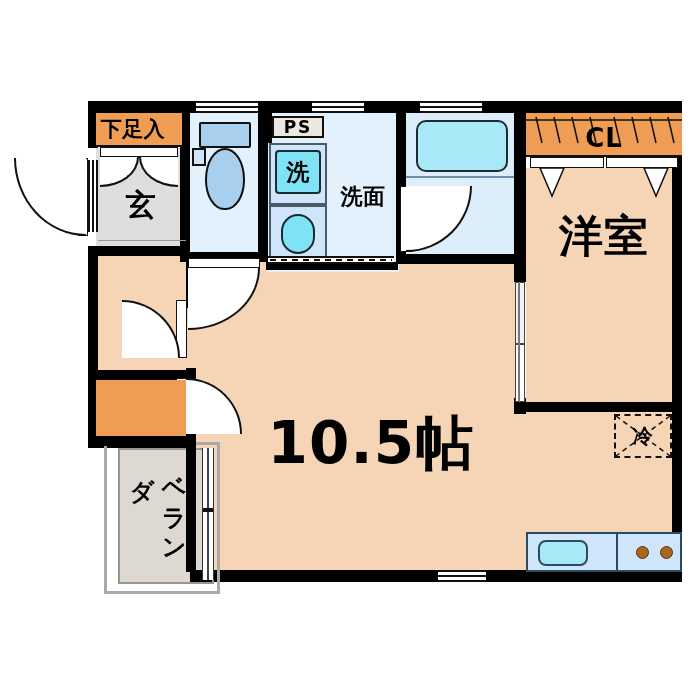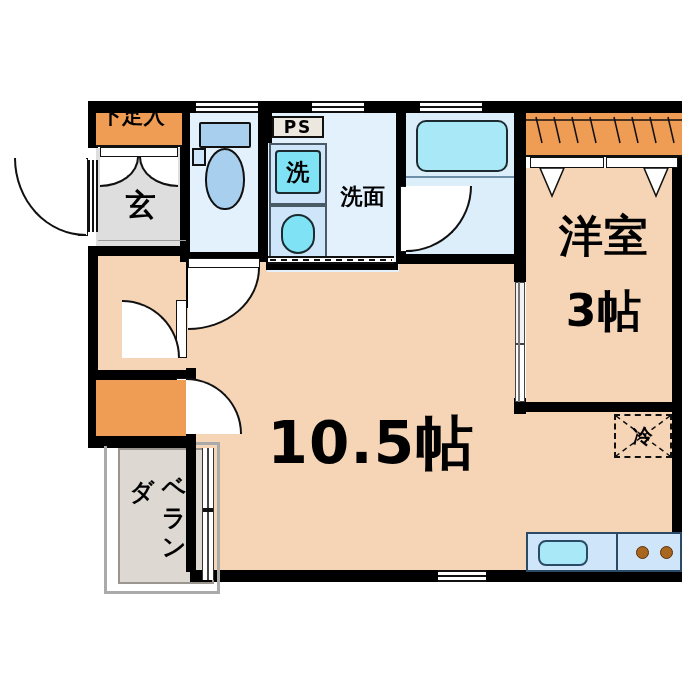"下足入" div.abs { font-family: none -> Liberation Mono, monospace; top: 99px -> 113px }
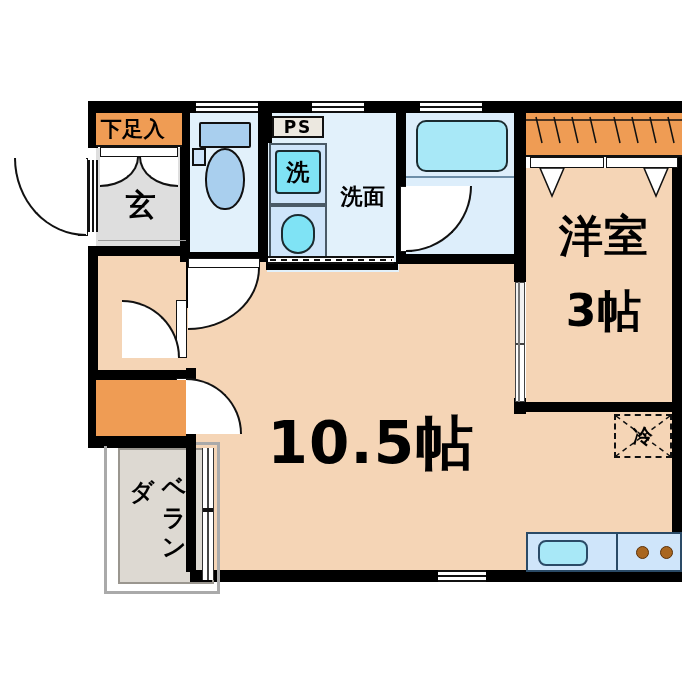"CL" div.abs { html: none -> <div>CL</div> }
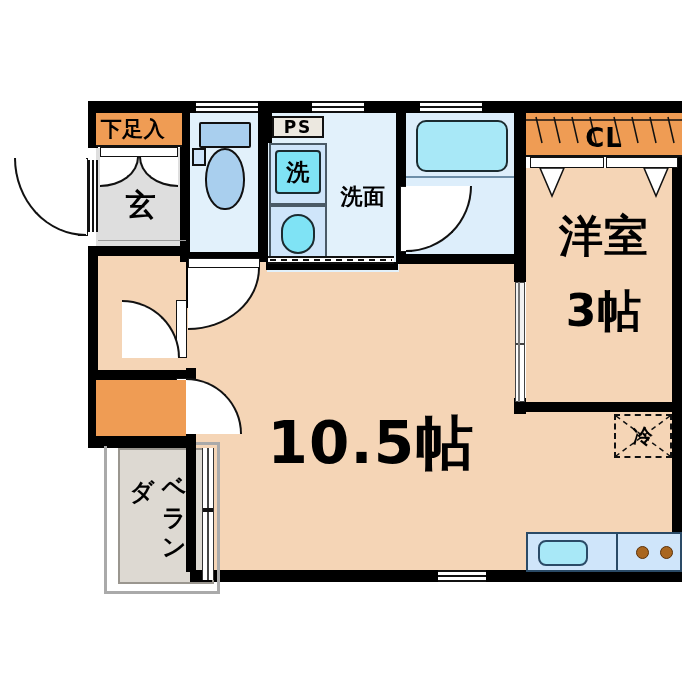"3帖" div.abs { html: <div>3帖</div> -> none }
